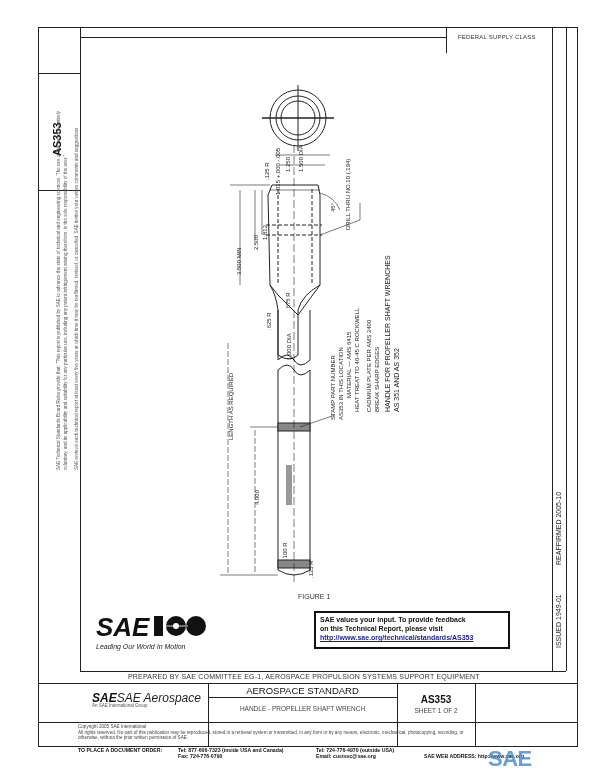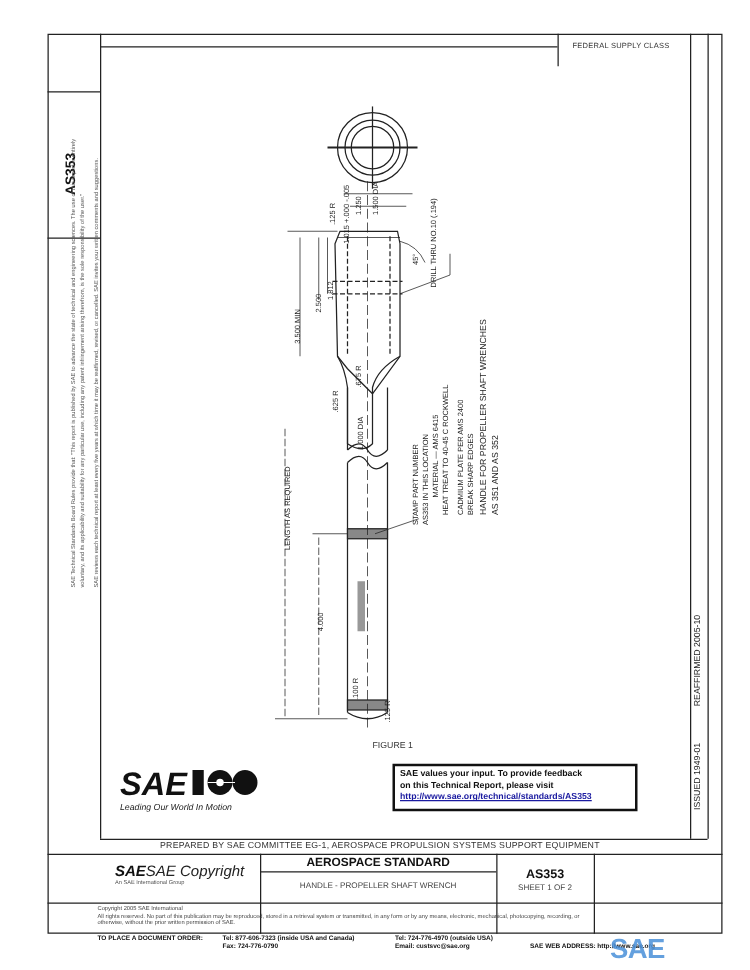"SAE Copyright" span { text: Copyright -> Aerospace }
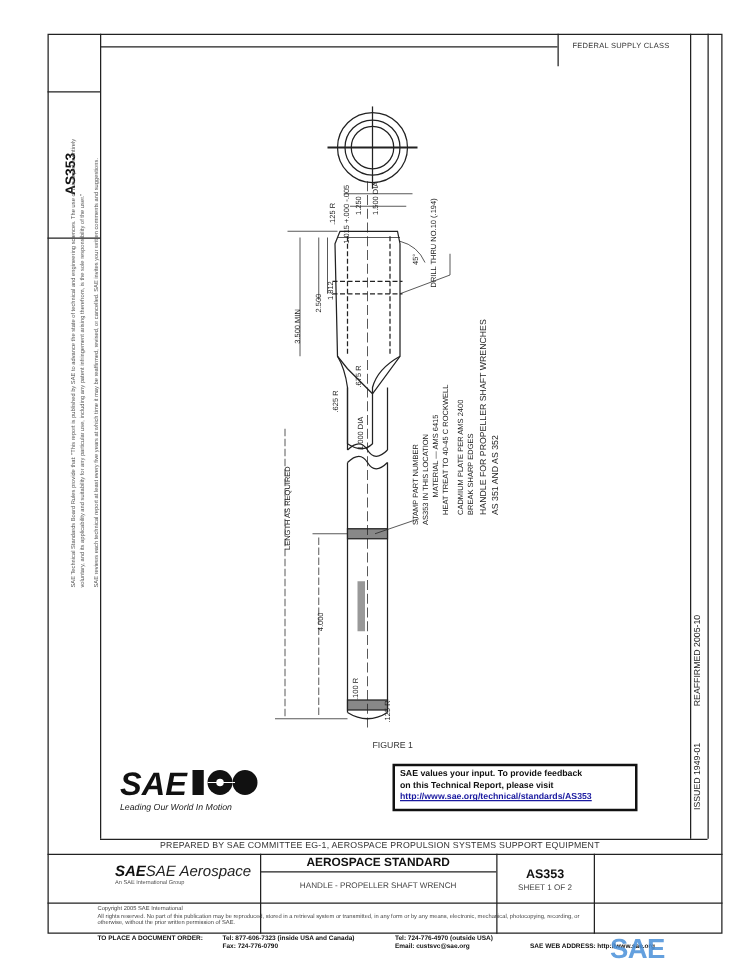"AEROSPACE STANDARD" .aero-title { font-weight: bold -> normal }
